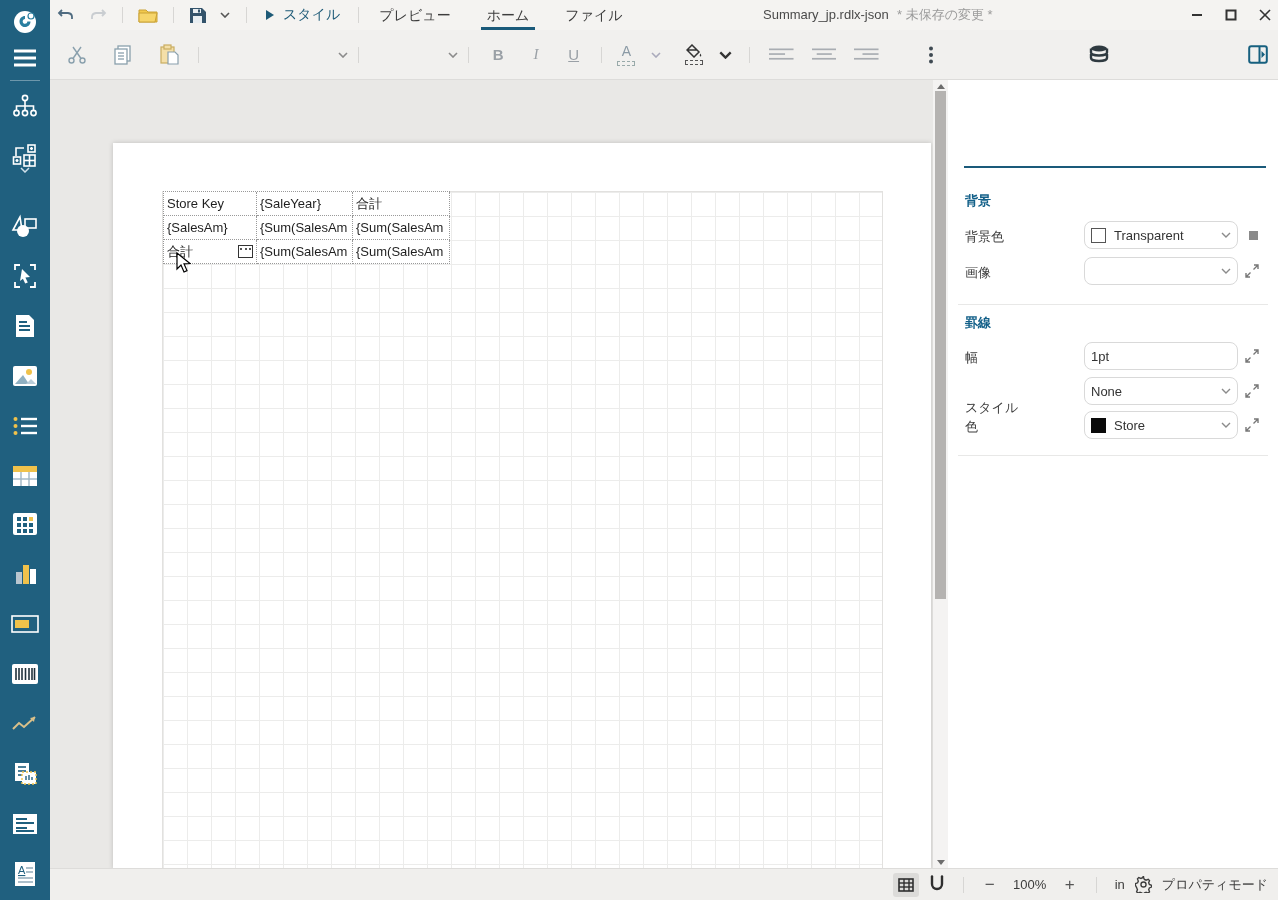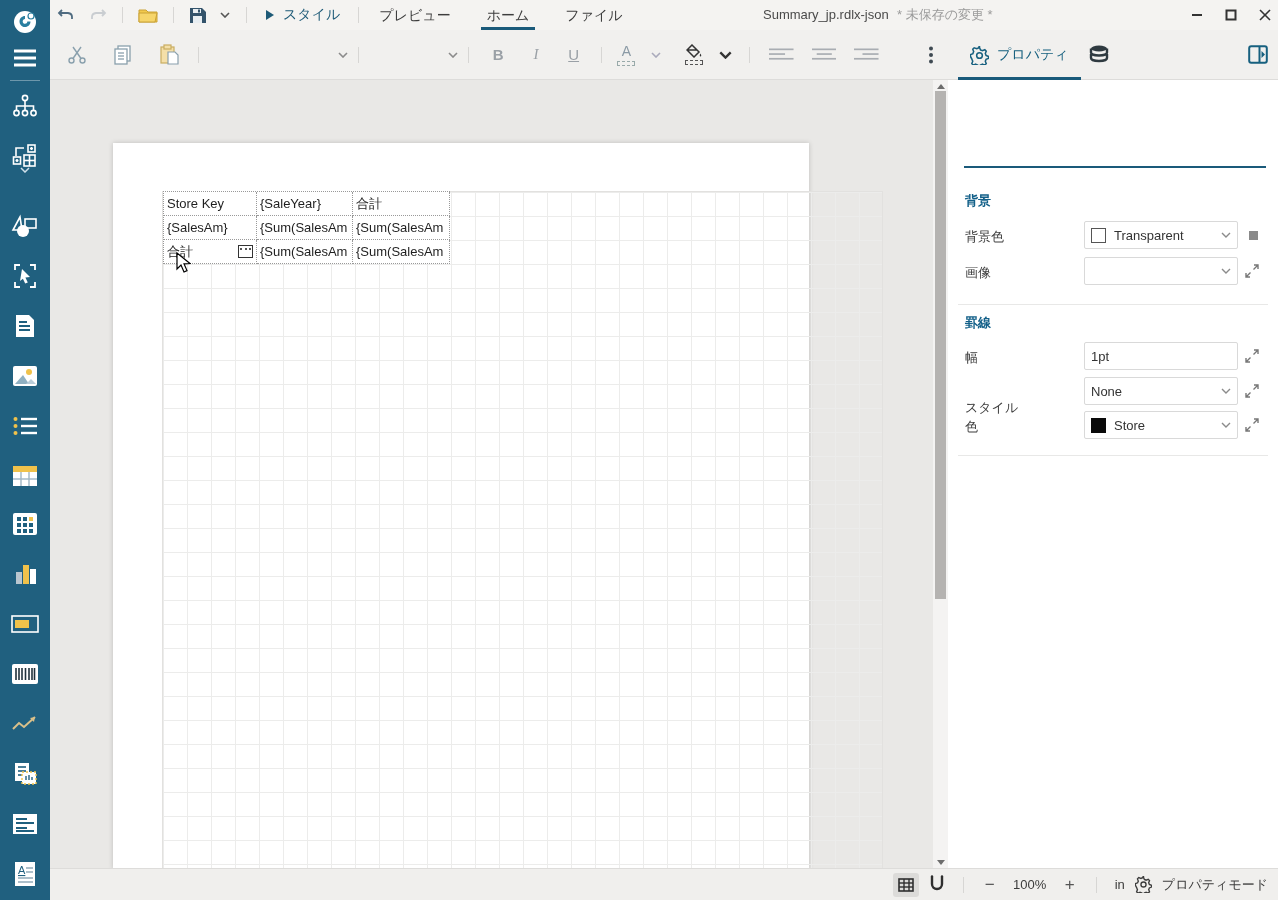"プロパティ" div { html: <div> <svg> <path></path> <circle></circle> </svg> <span>プロパティ</span> </div> -> none }
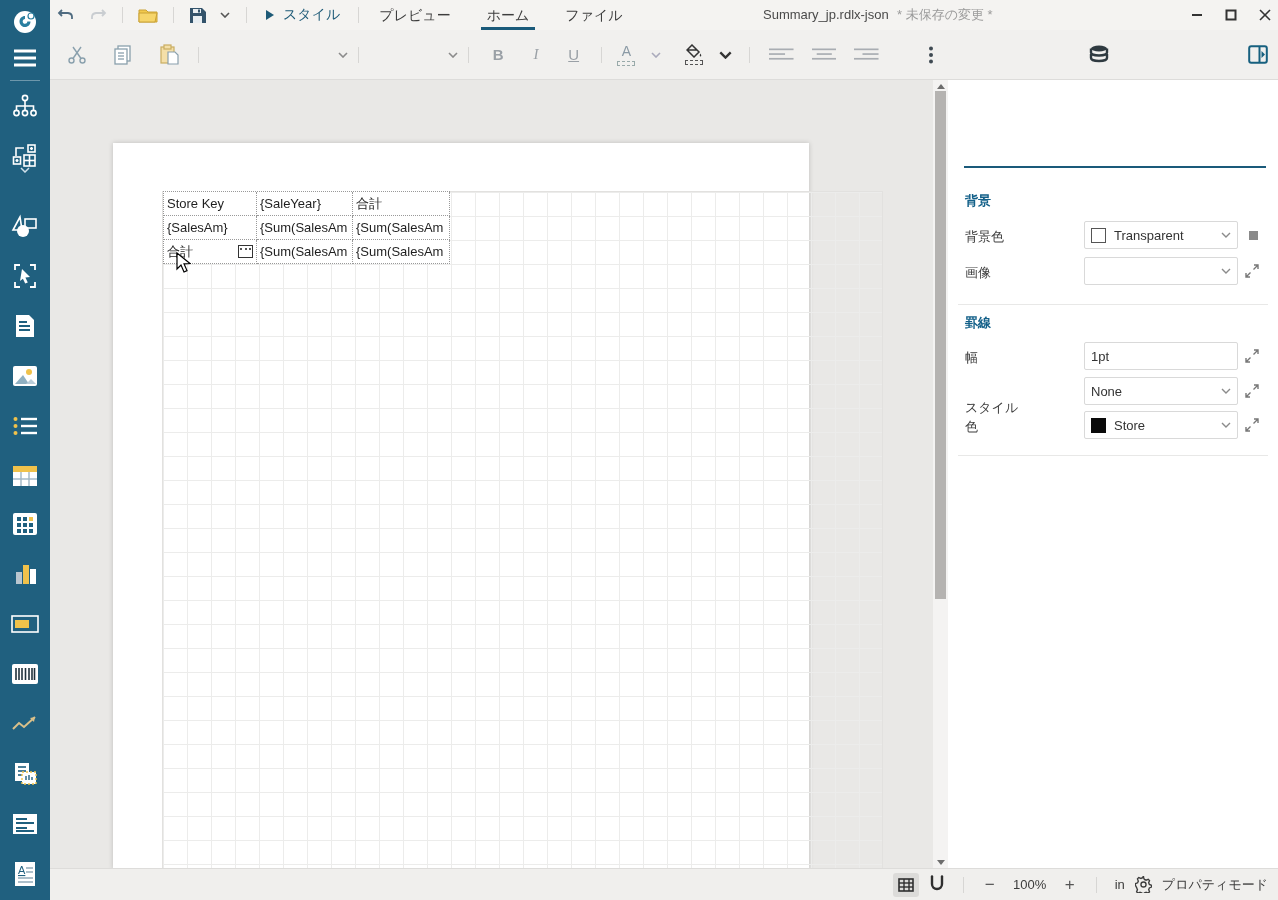"Store Key" #page { width: 696px -> 818px }
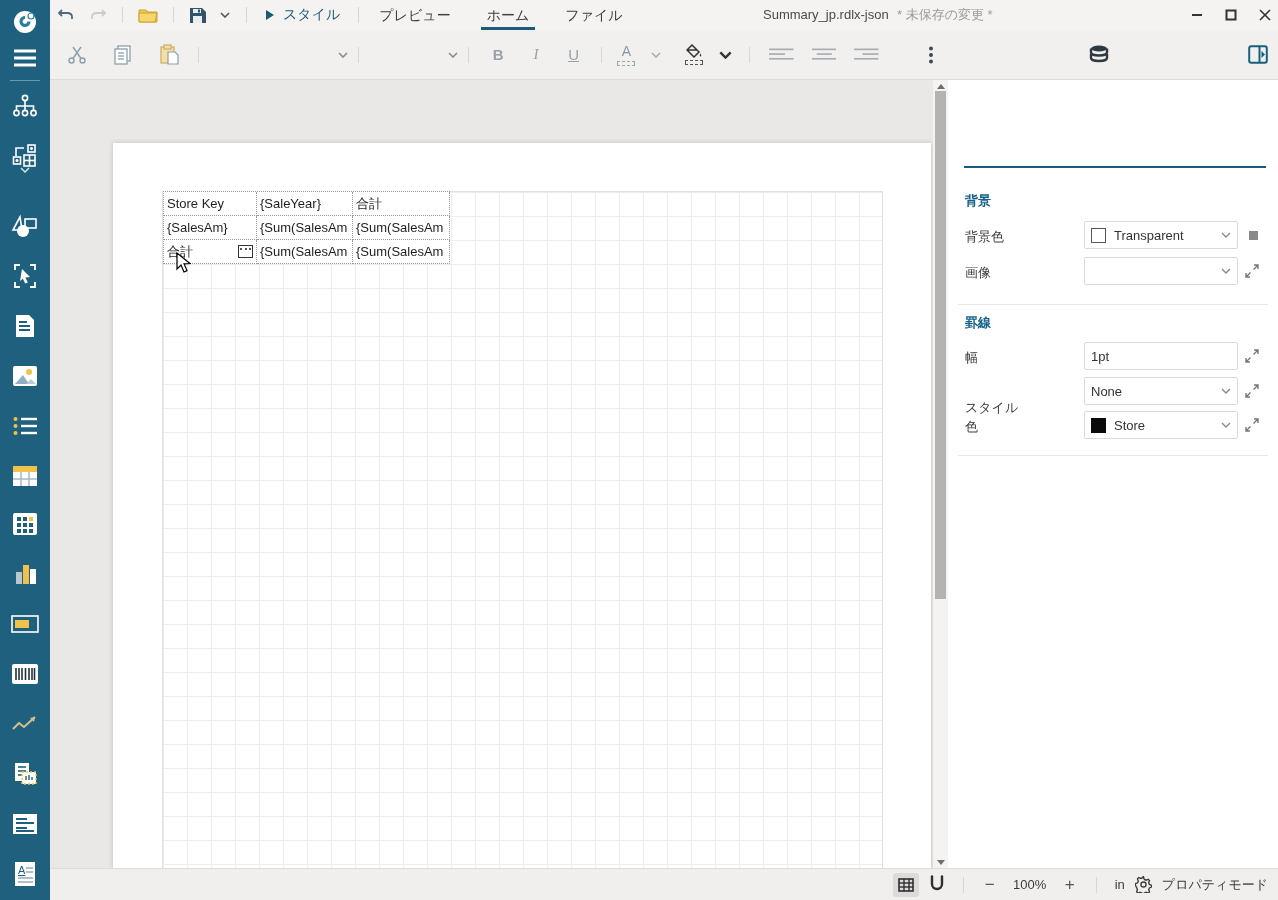"Transparent" .ctl { border-radius: 2px -> 8px }
